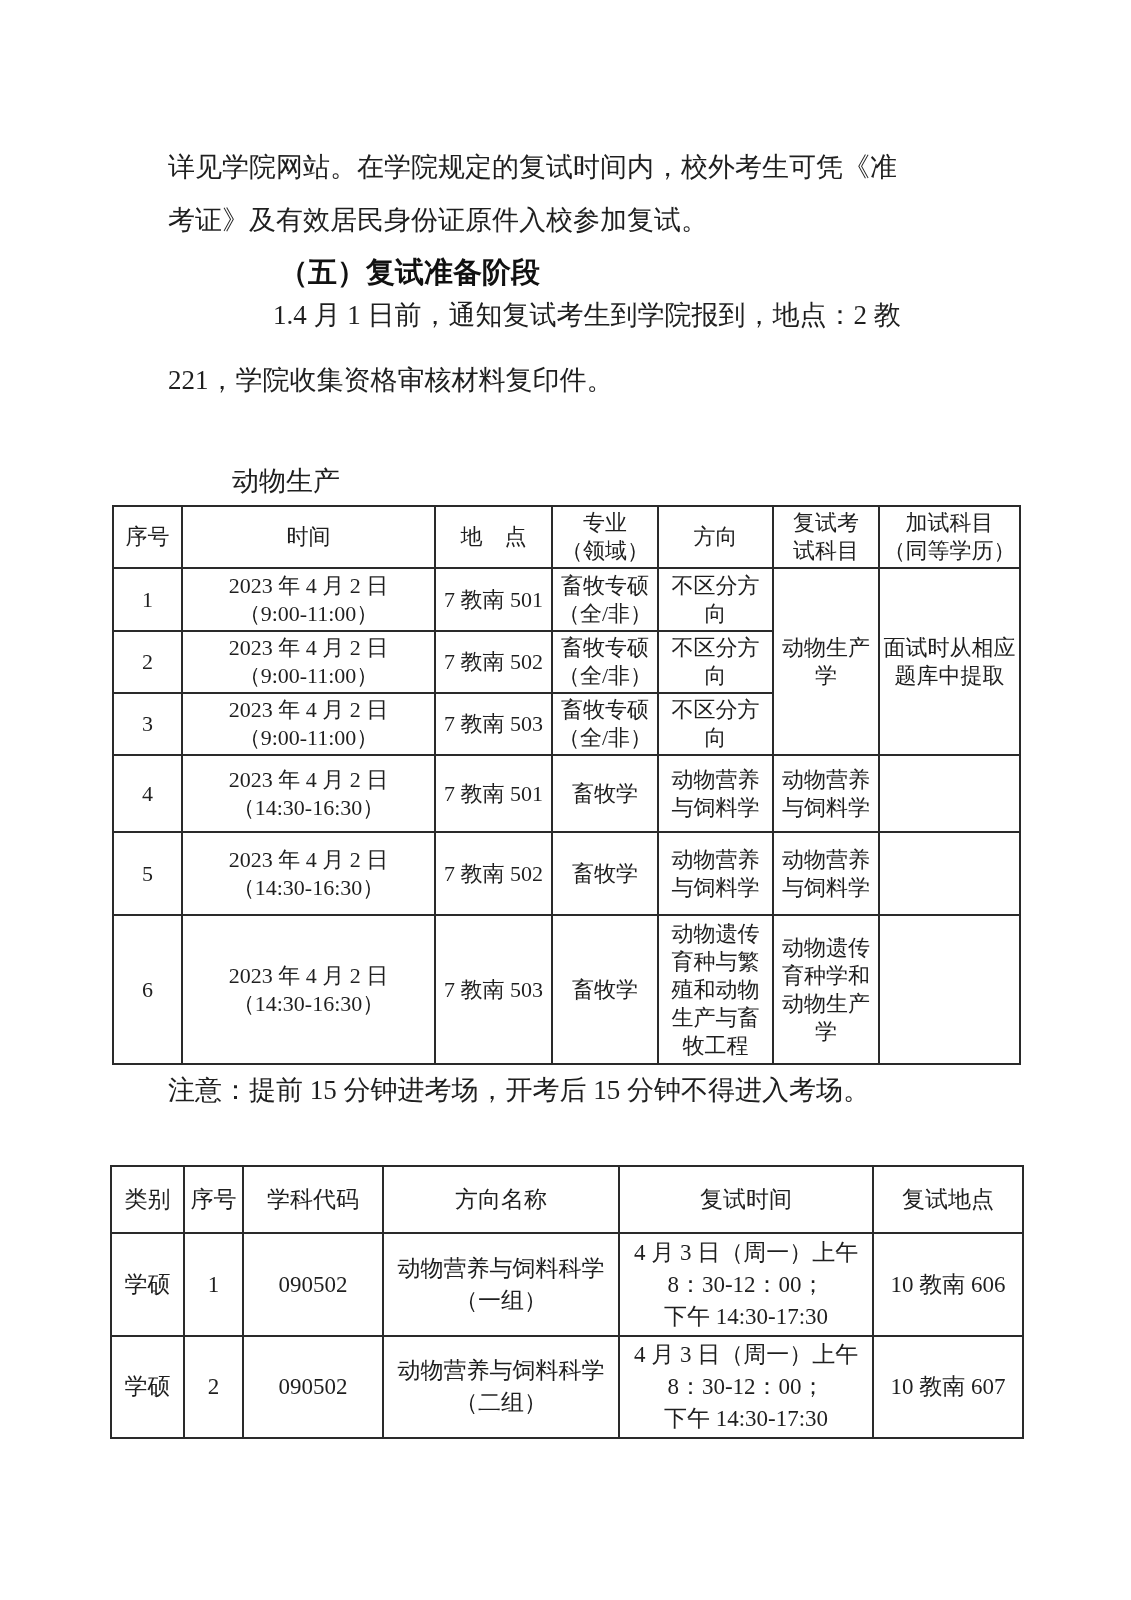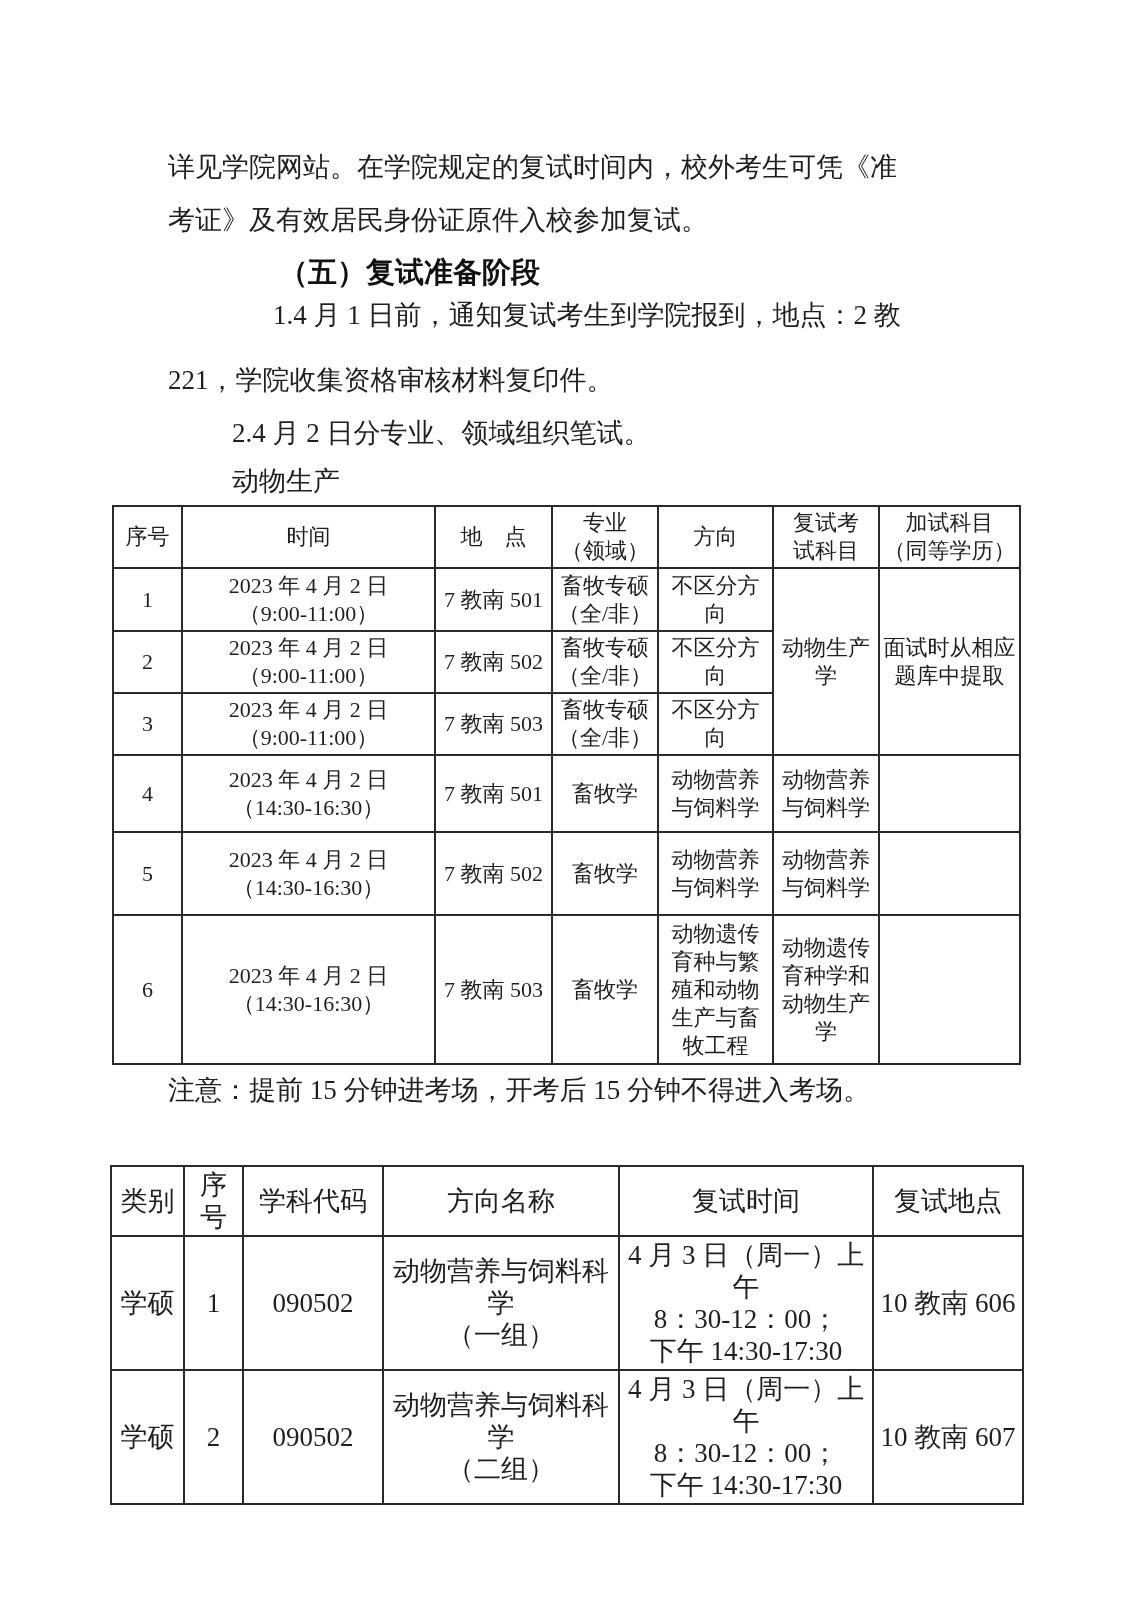"2.4 月 2 日分专业、领域组织笔试。" div.line { html: <div>2.4 月 2 日分专业、领域组织笔试。</div> -> none }
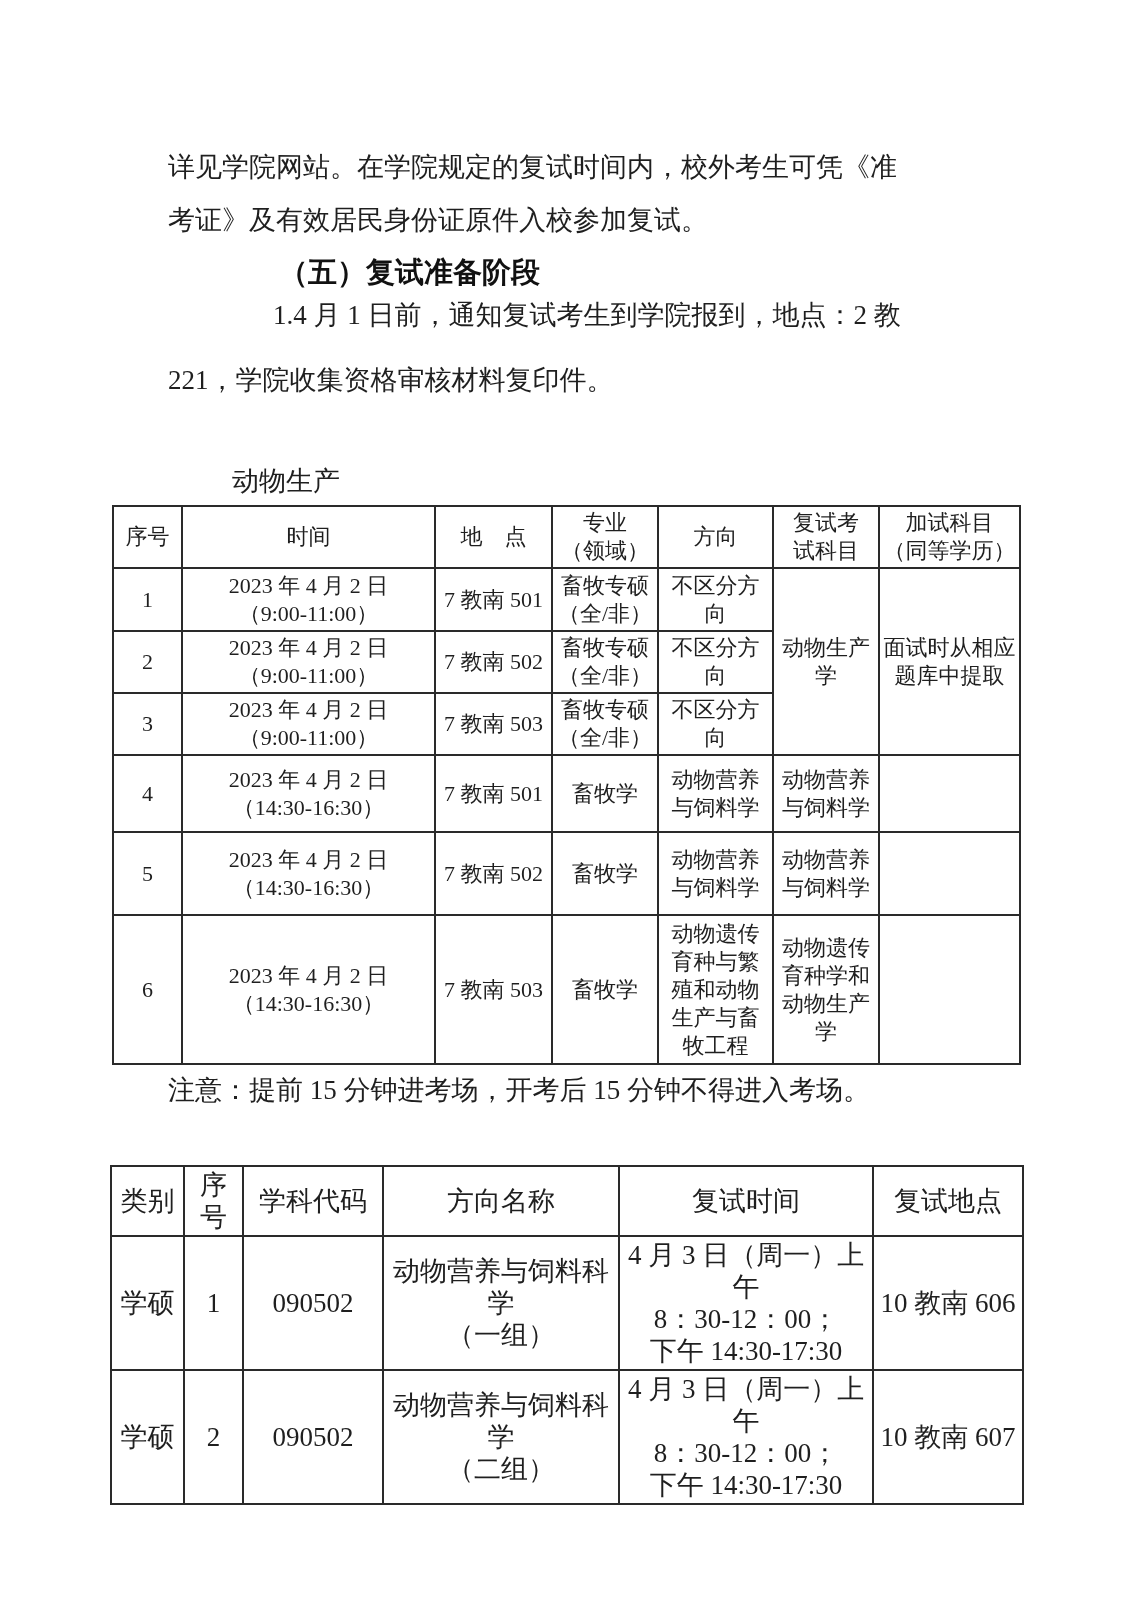"类别" #interview-table { font-size: 27px -> 23px }
